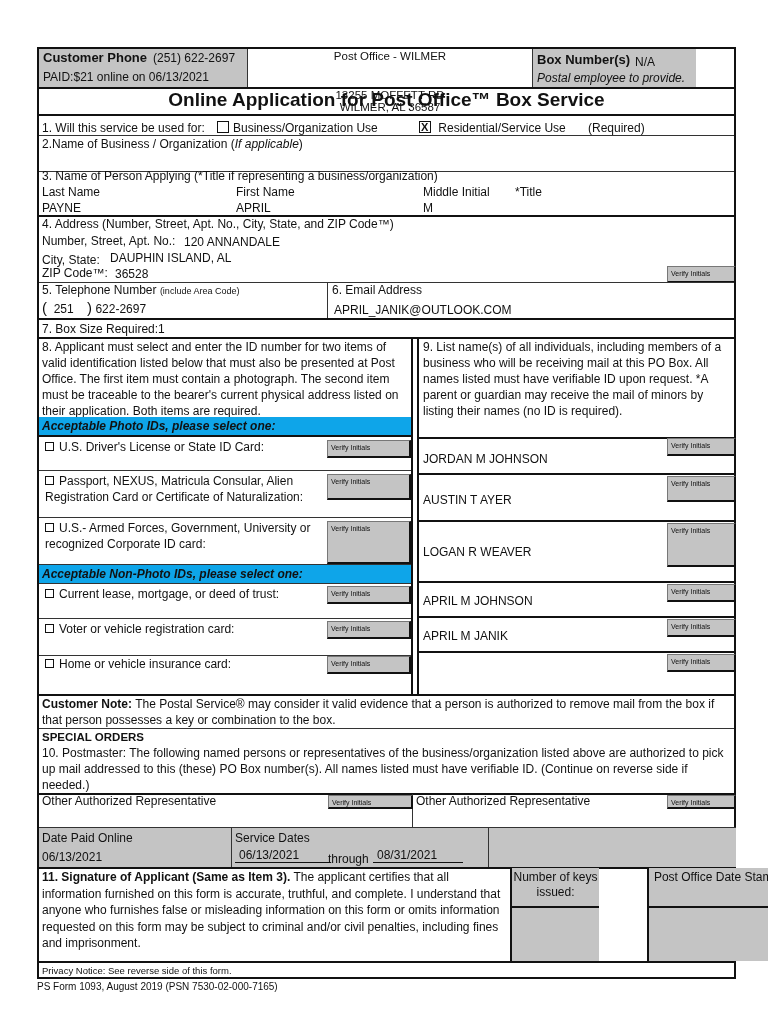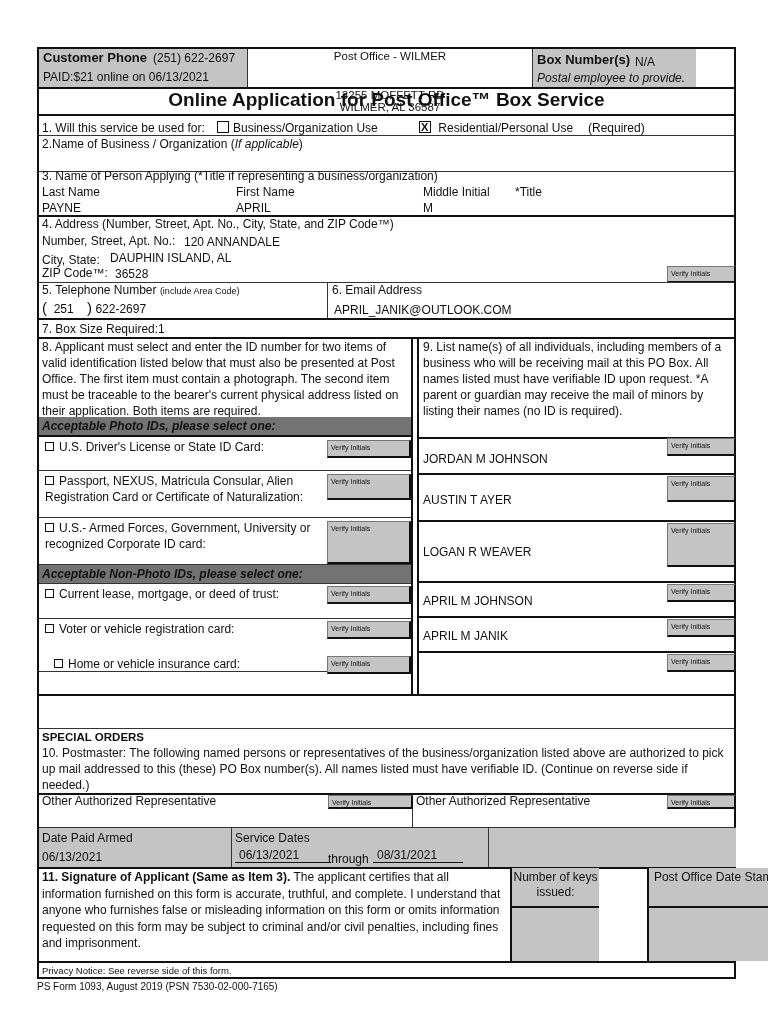"Residential/Personal Use" span { text: Residential/Personal -> Residential/Service }
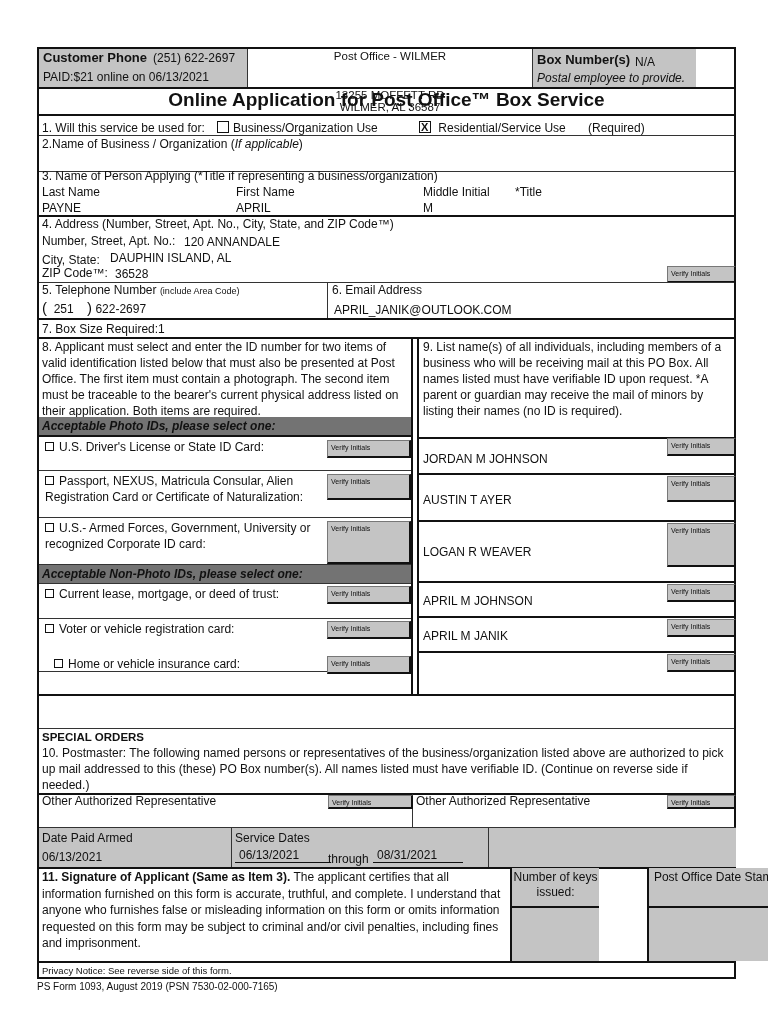"Acceptable Photo IDs, please select" .lgray { background: #737373 -> #0ea5e9 }
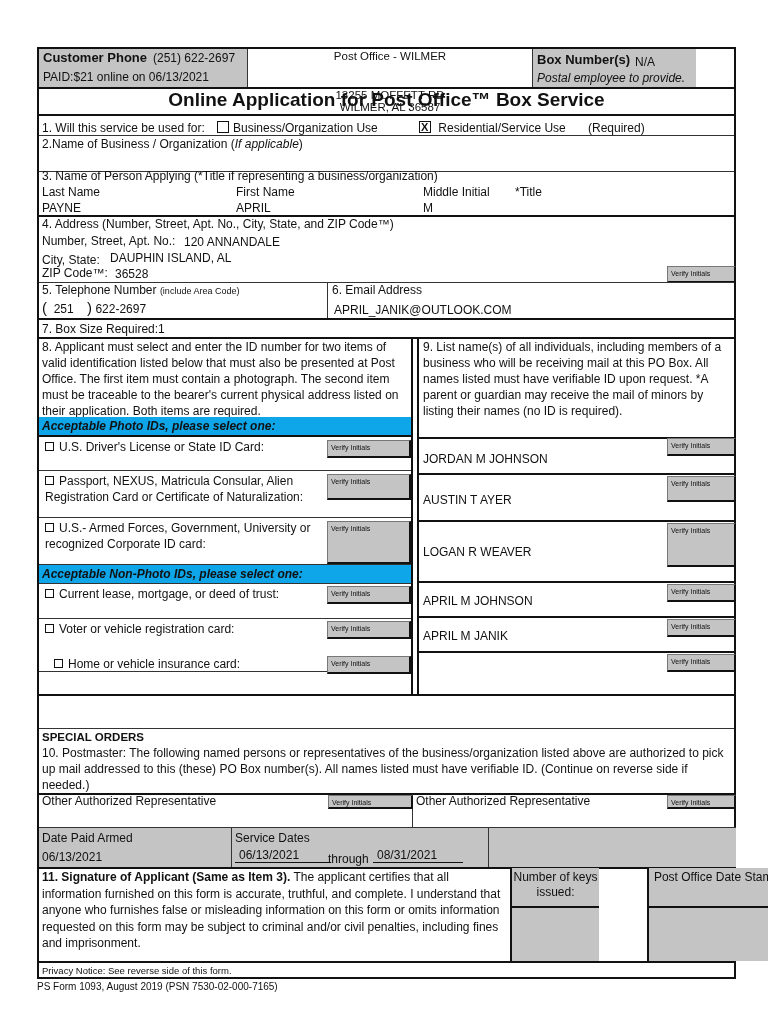"Voter or vehicle registration card:" div.abs { height: 52px -> 36px }
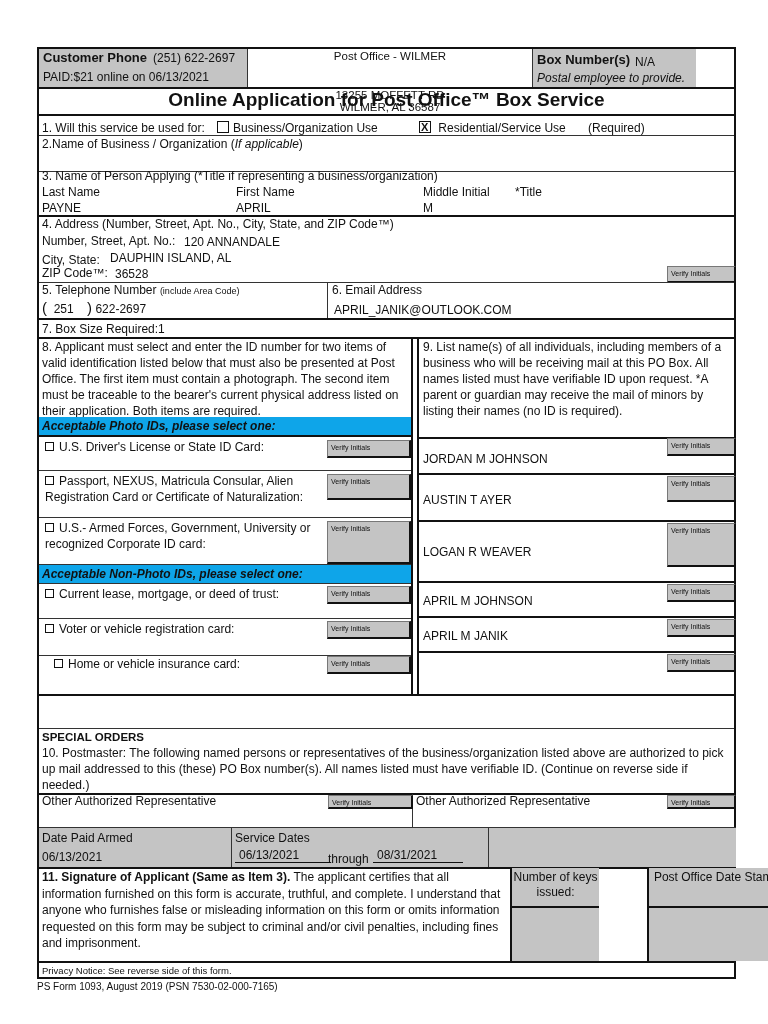"Home or vehicle insurance card:" span.t { left: 15px -> 6px }
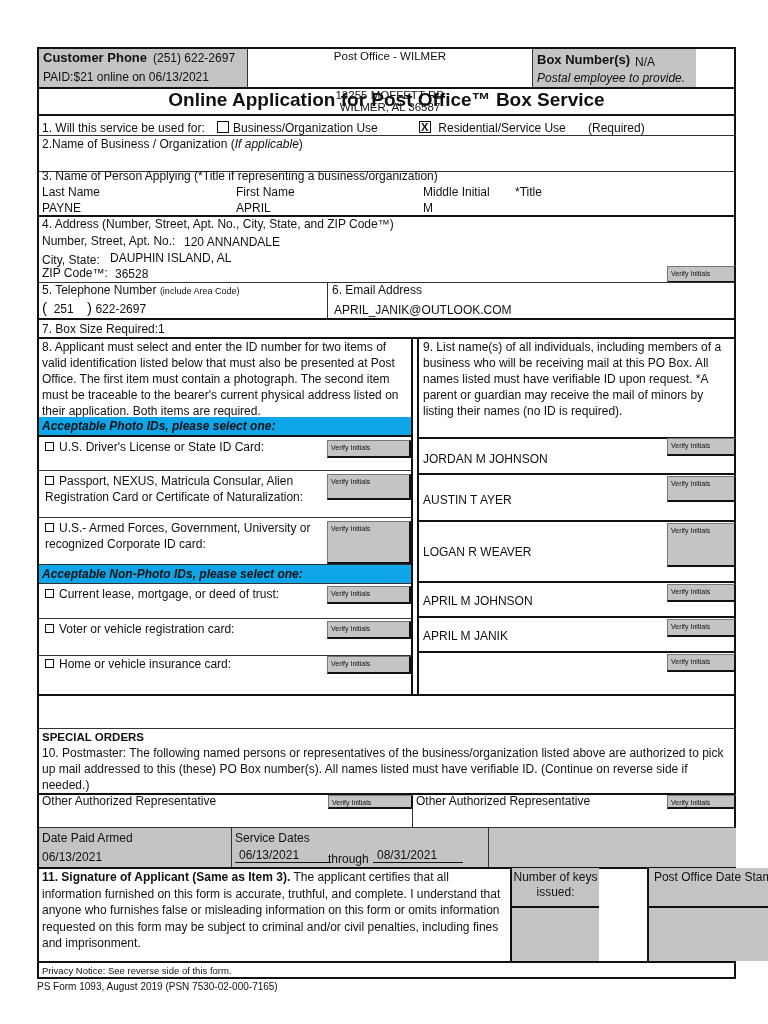"Customer Note: The Postal Service®" div.para { html: none -> <div><span>Customer Note:</span> <span>The Postal Service® may consider it valid evidence that a person is authorized to remove mail from the box if that person possesses a key or combination to the box.</span></div> }
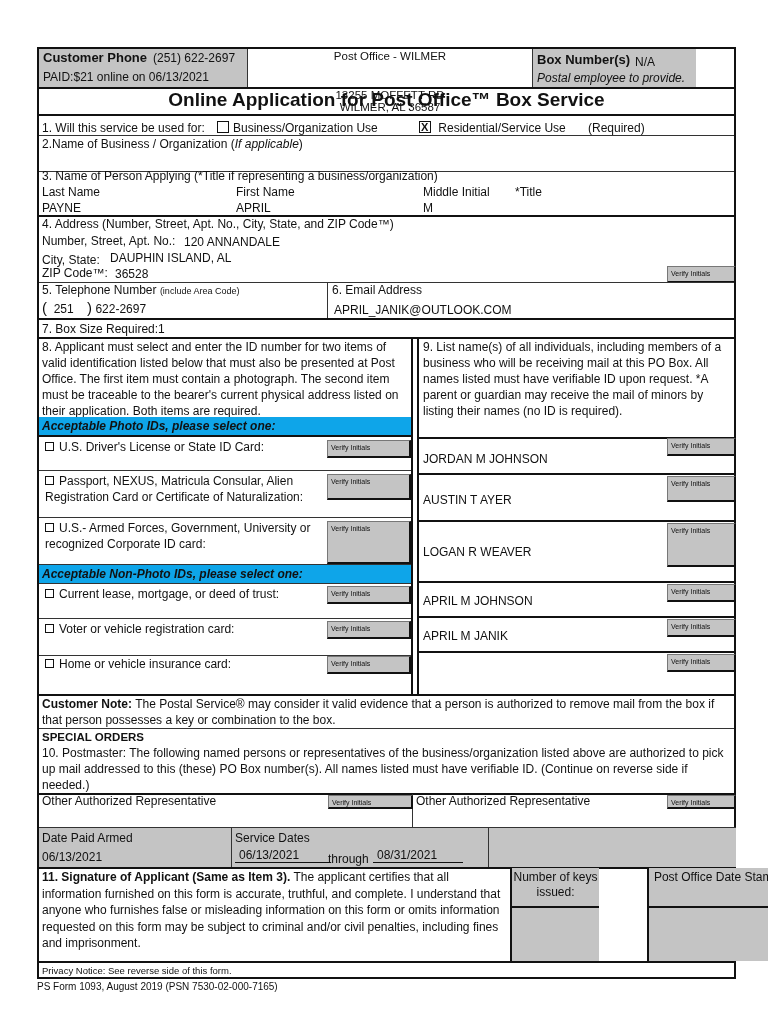"Date Paid Armed" span.t { text: Armed -> Online }
